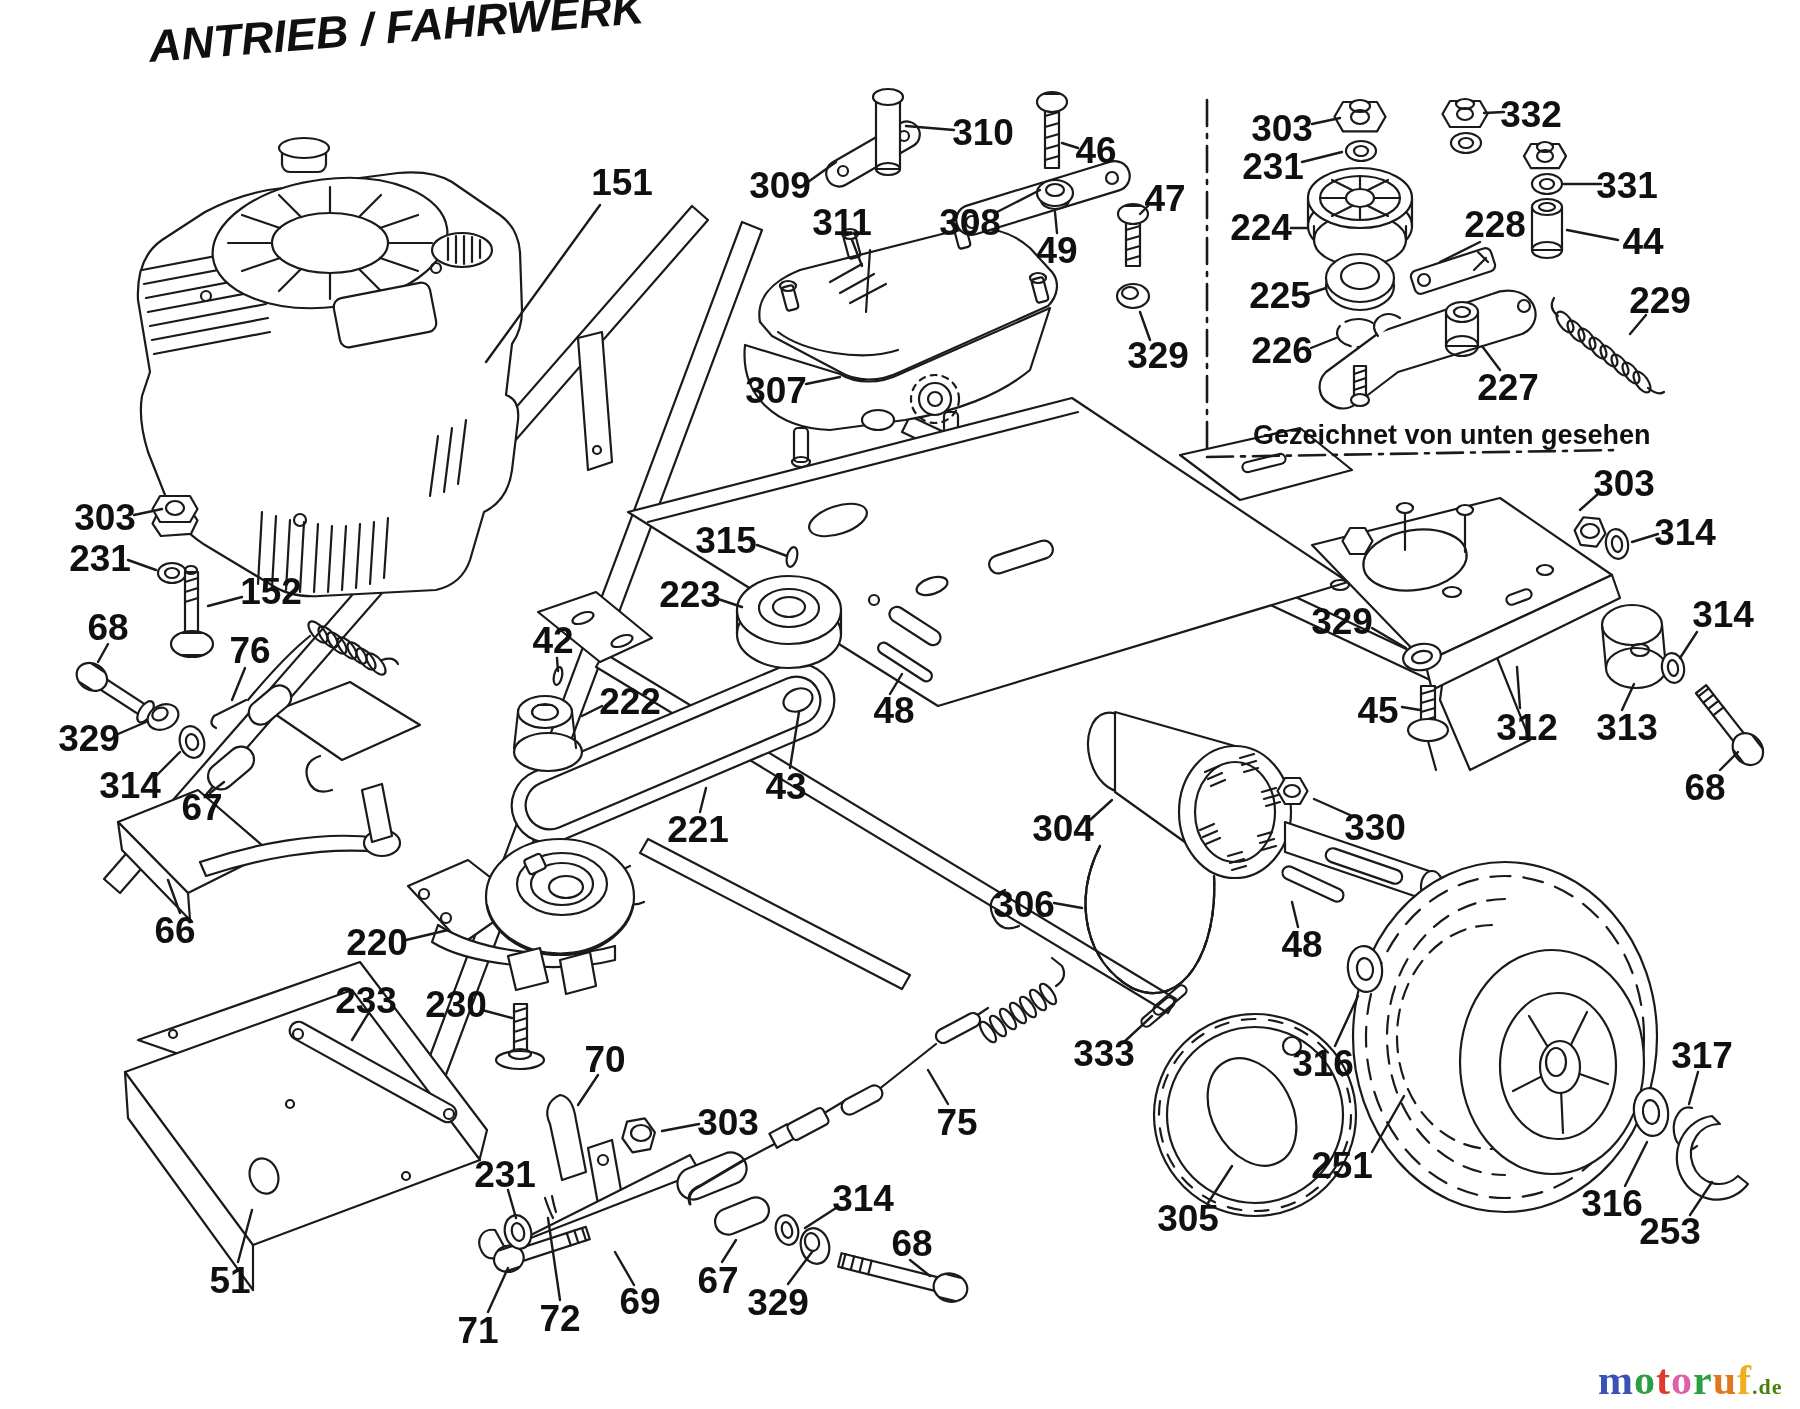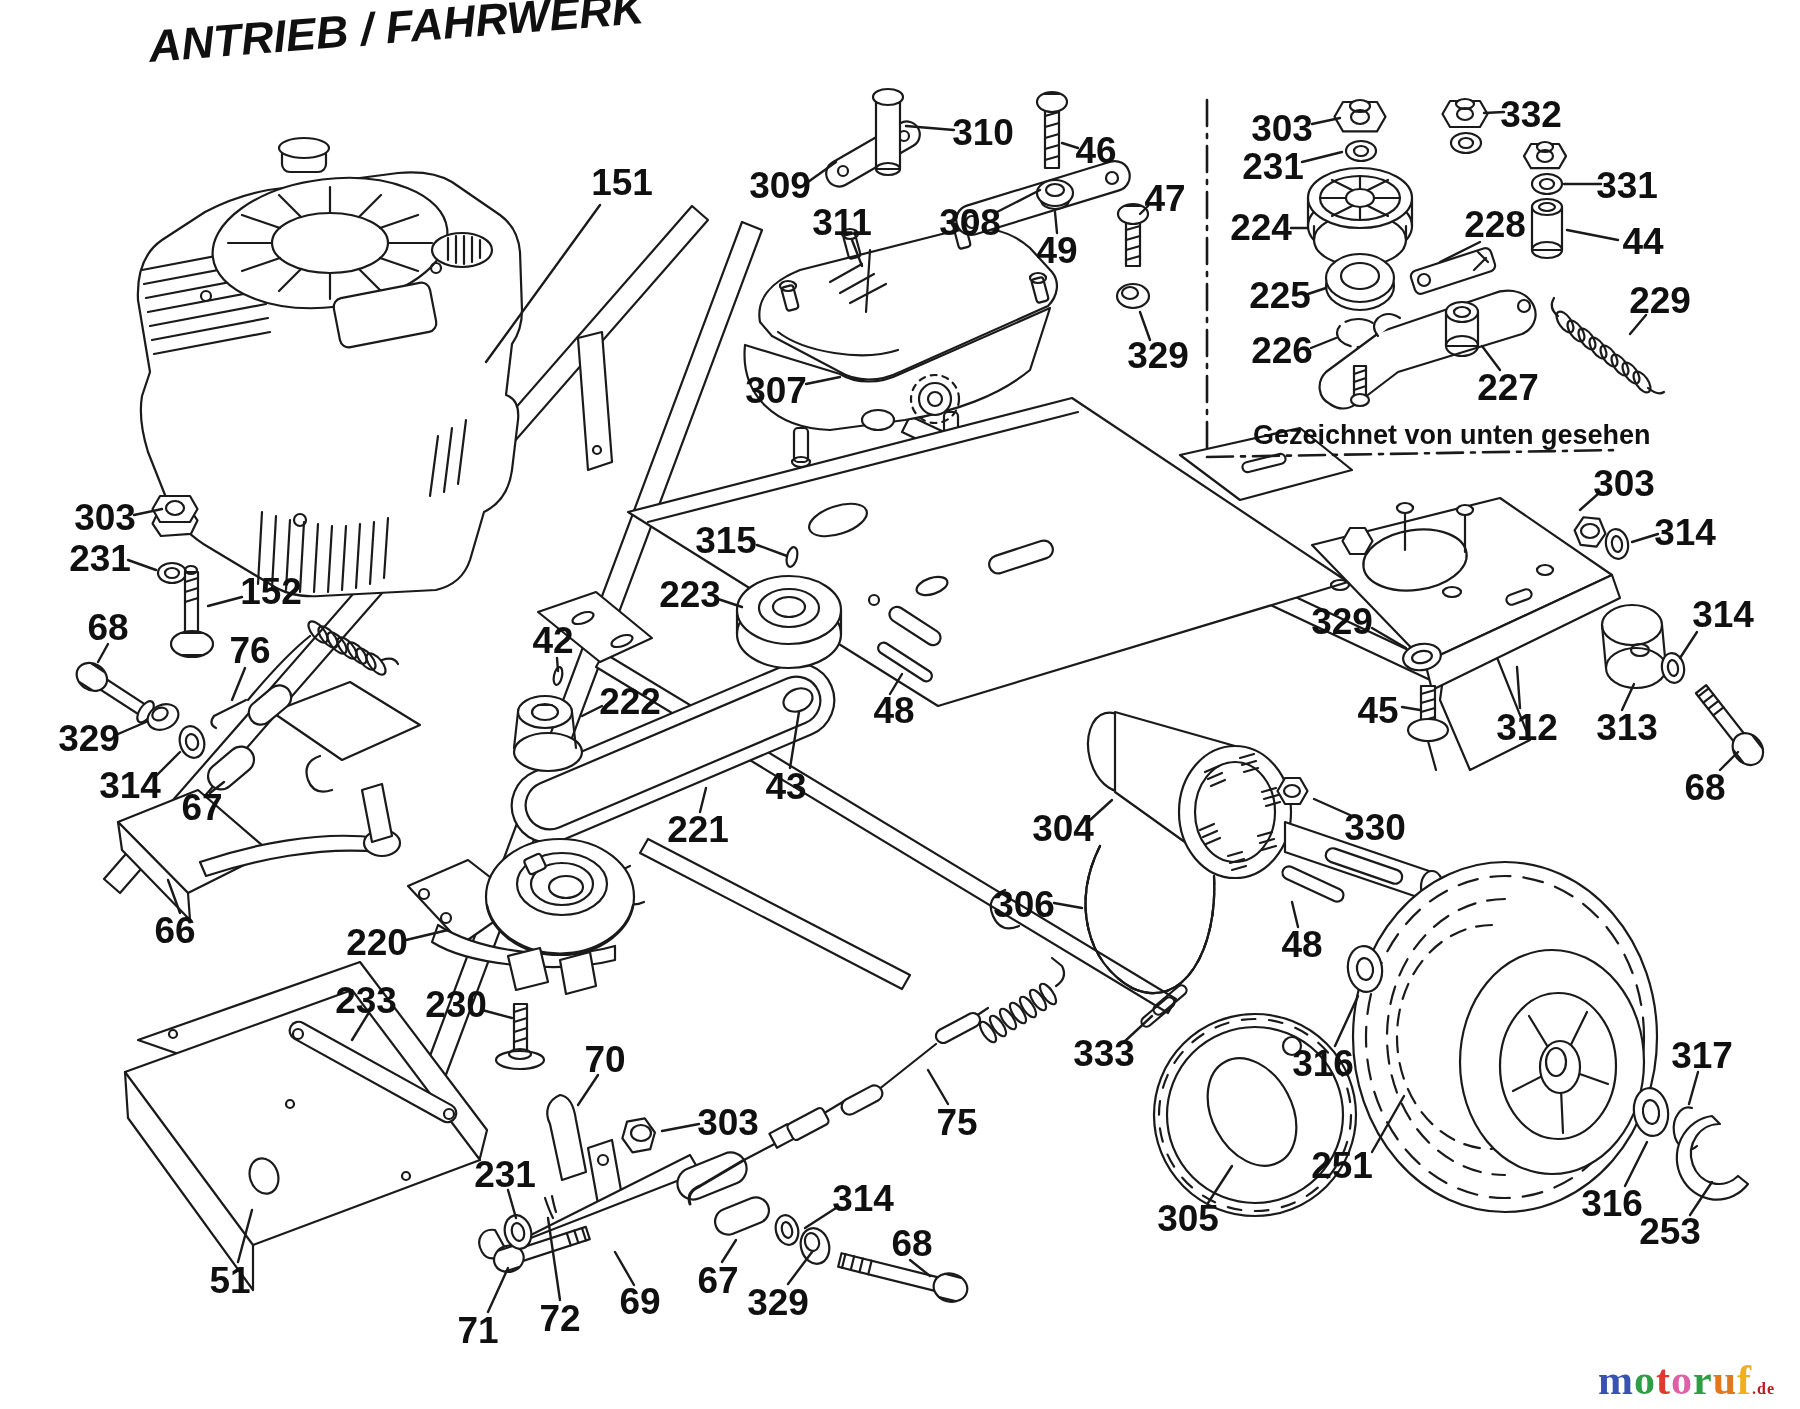".de" #logo .suffix { color: #b91c1c -> #4d7c0f; font-size: 16px -> 22px }
